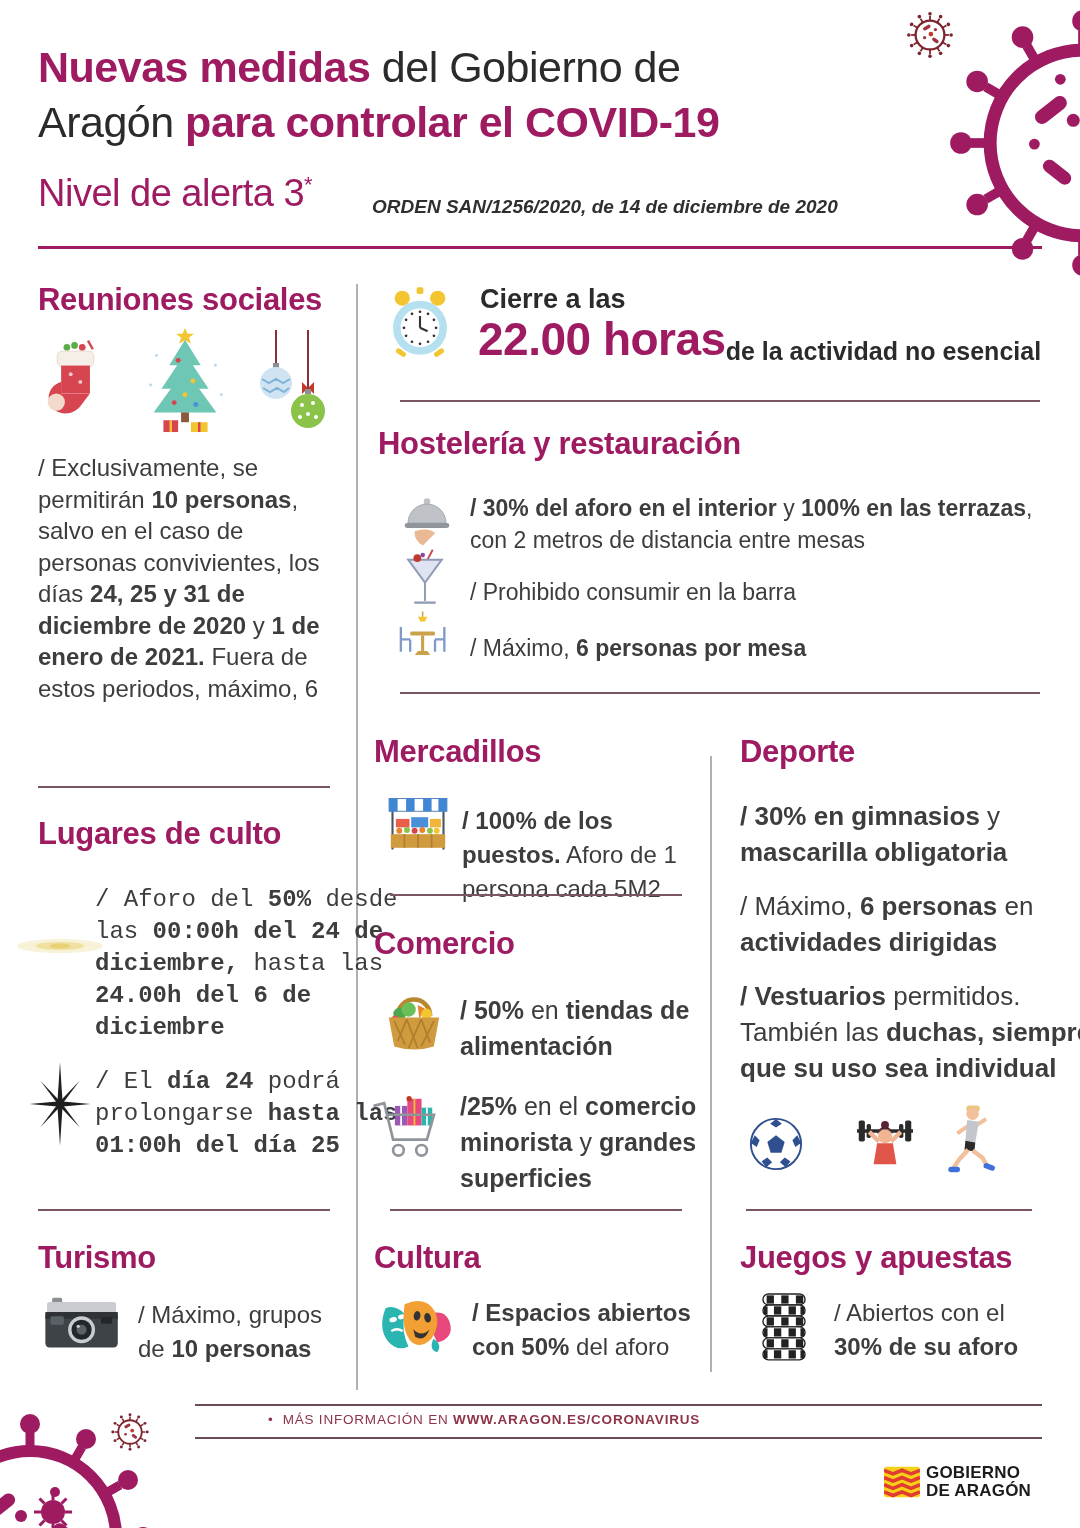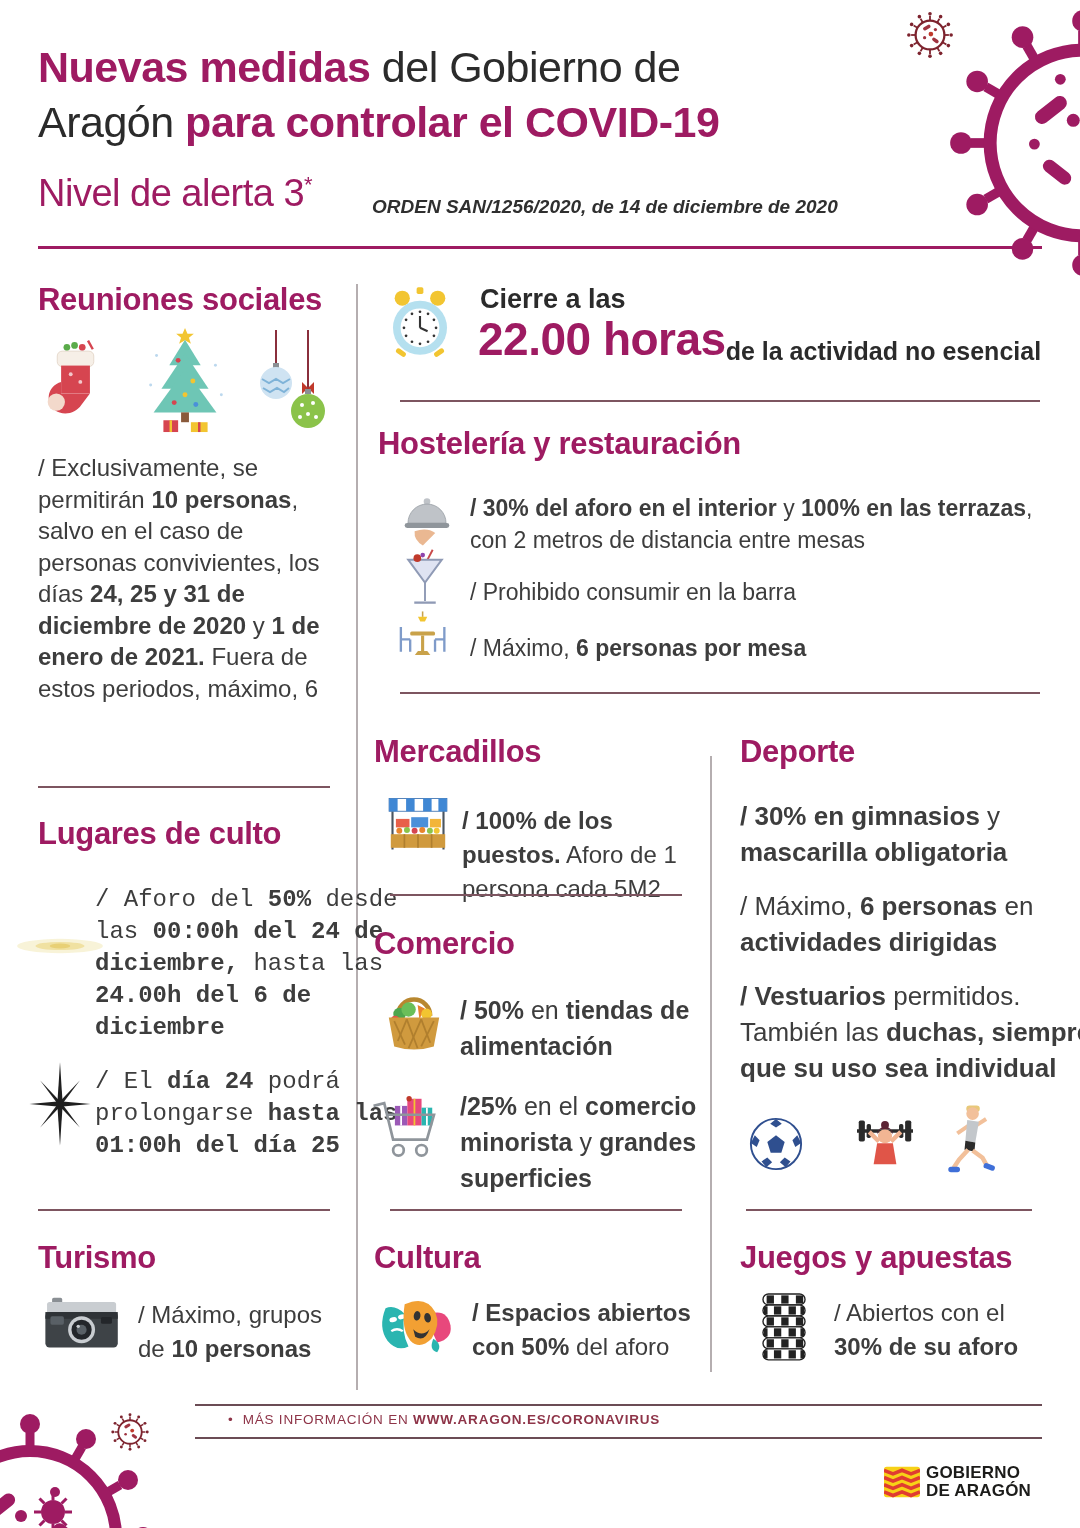"• MÁS INFORMACIÓN EN" .footer-info { margin-left: none -> 40px }
